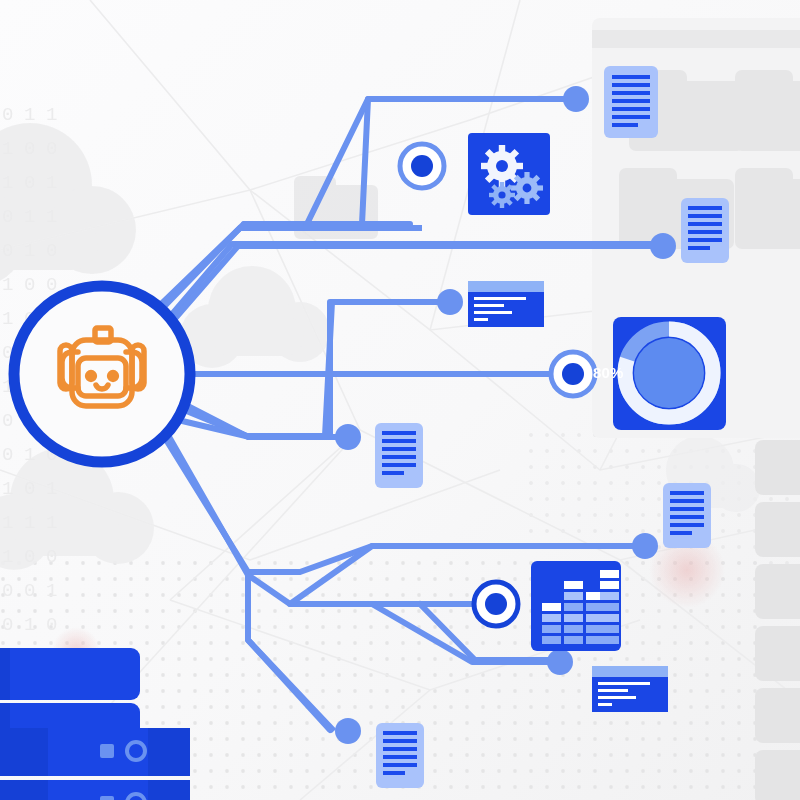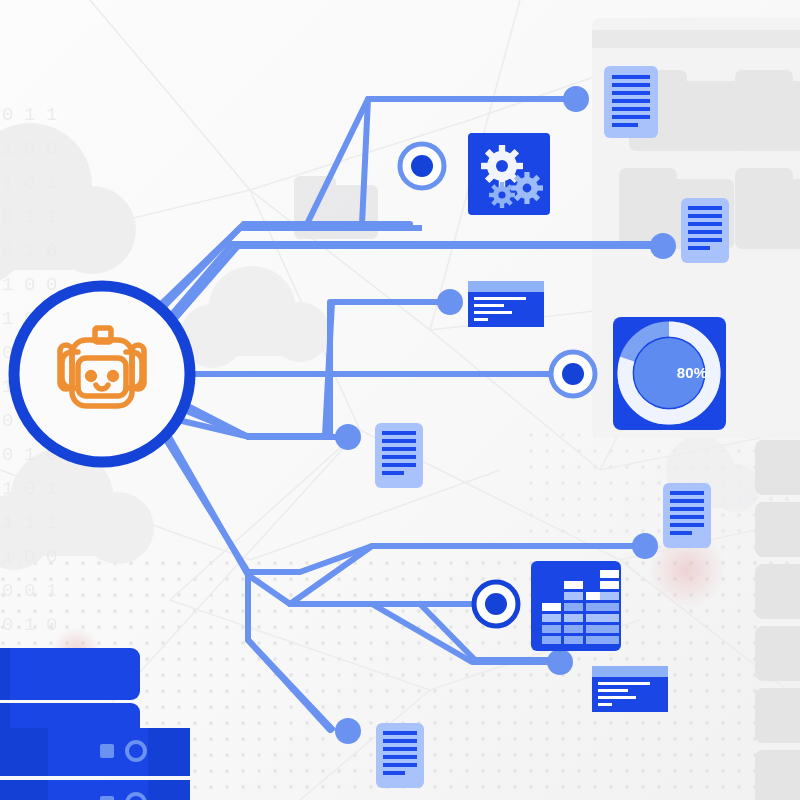"80%" div.lbl { left: 624px -> 593px; text-align: center -> left }
